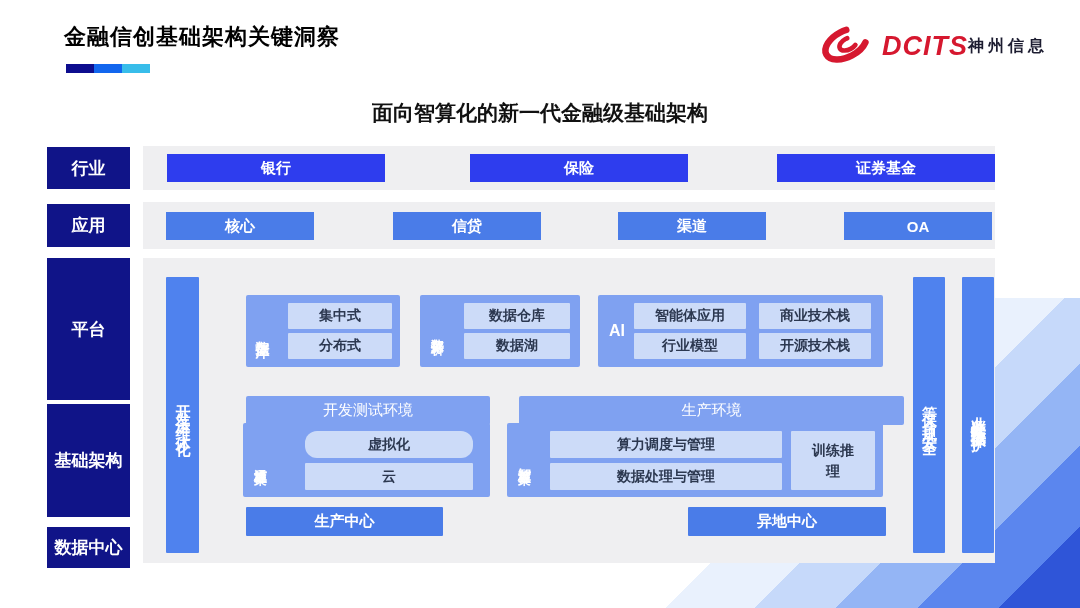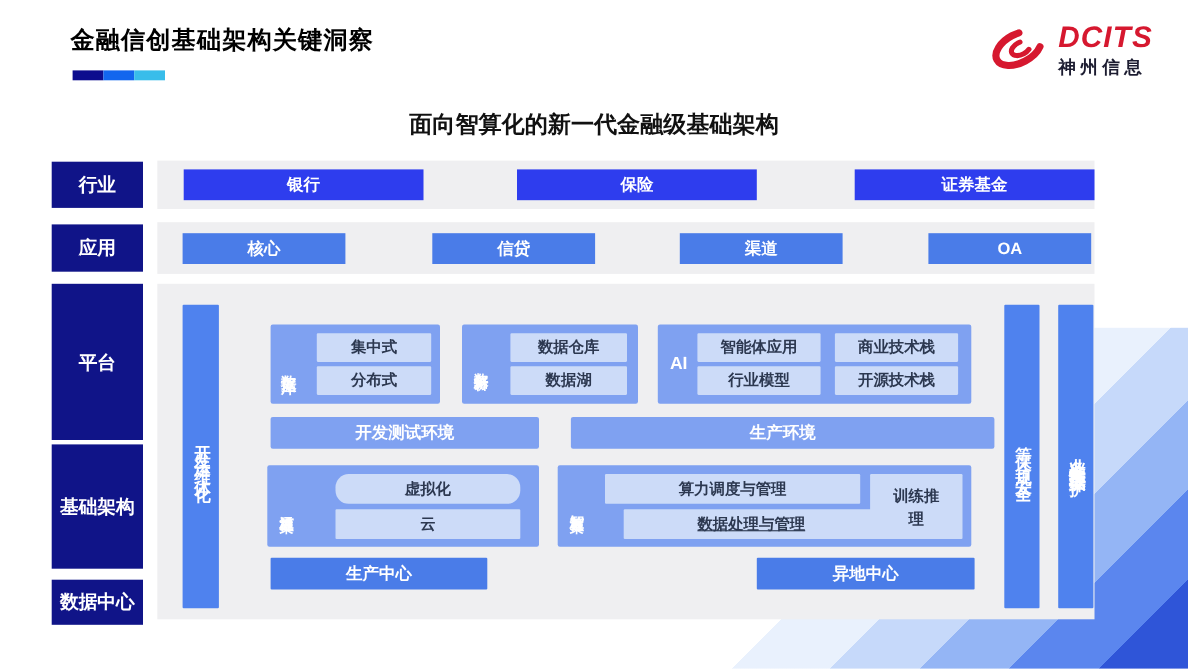"DCITS" .logo-text { flex-direction: column -> row }
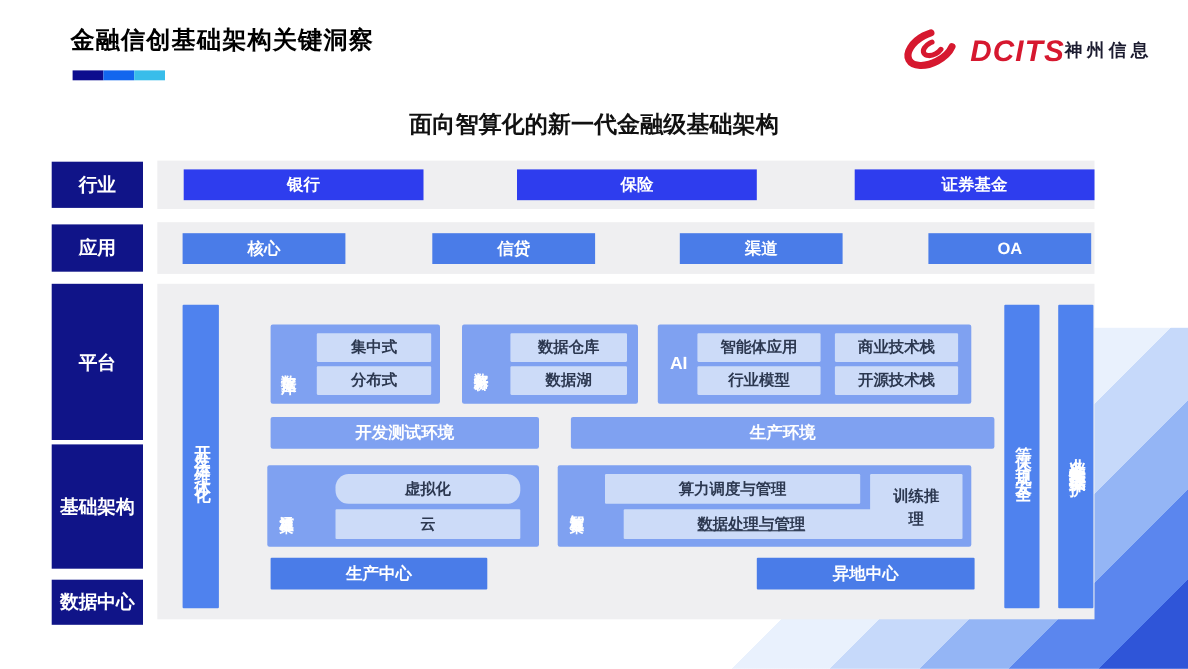"开发测试环境" .env-bar { font-weight: bold -> normal; top: 121px -> 138px }
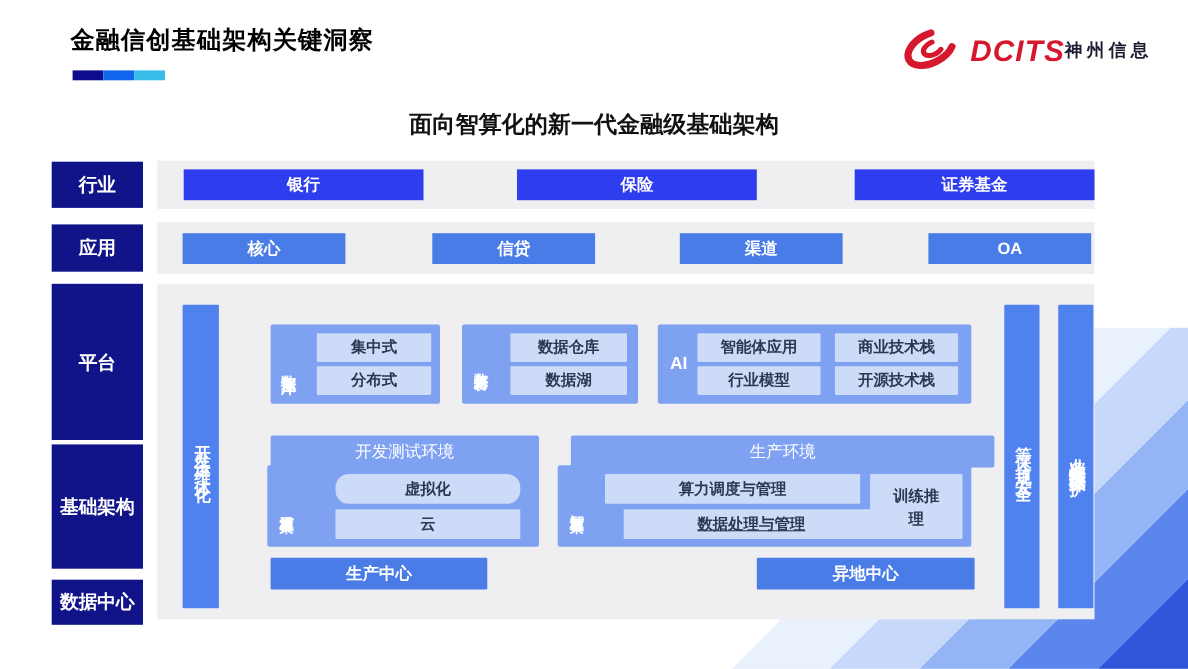"数据处理与管理" div.inner-box { left: 60px -> 43px; text-decoration: underline -> none }
